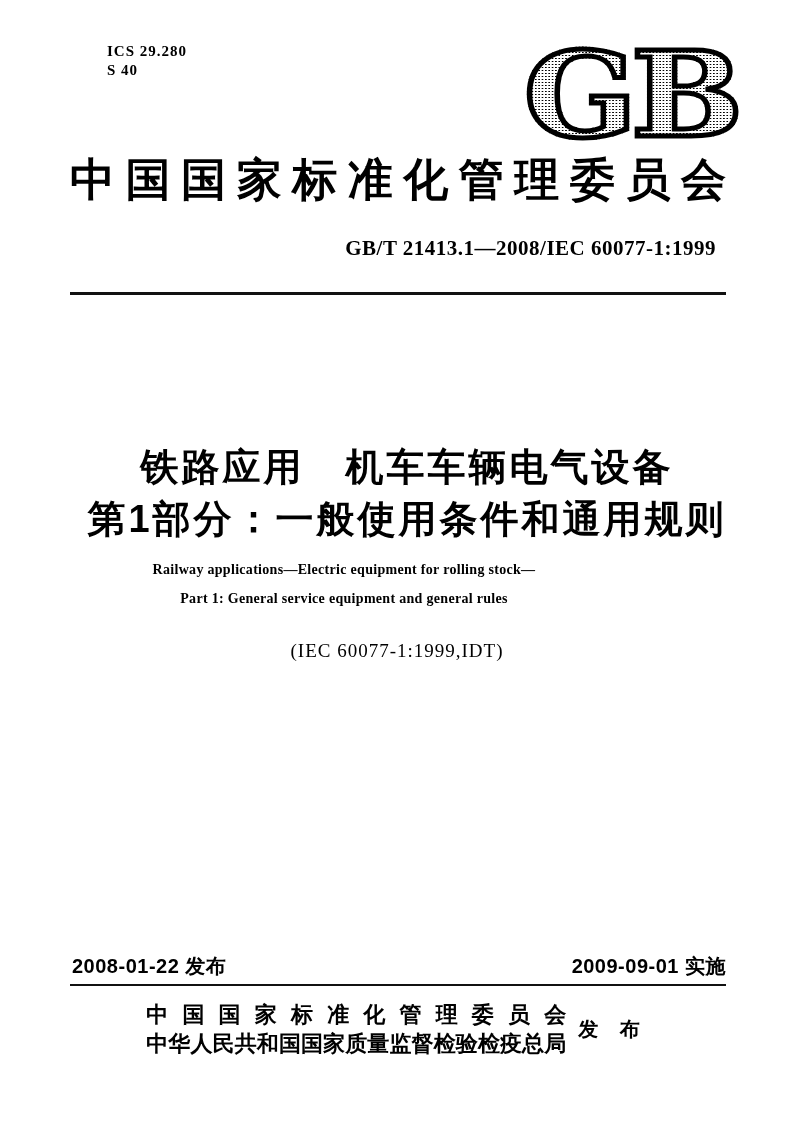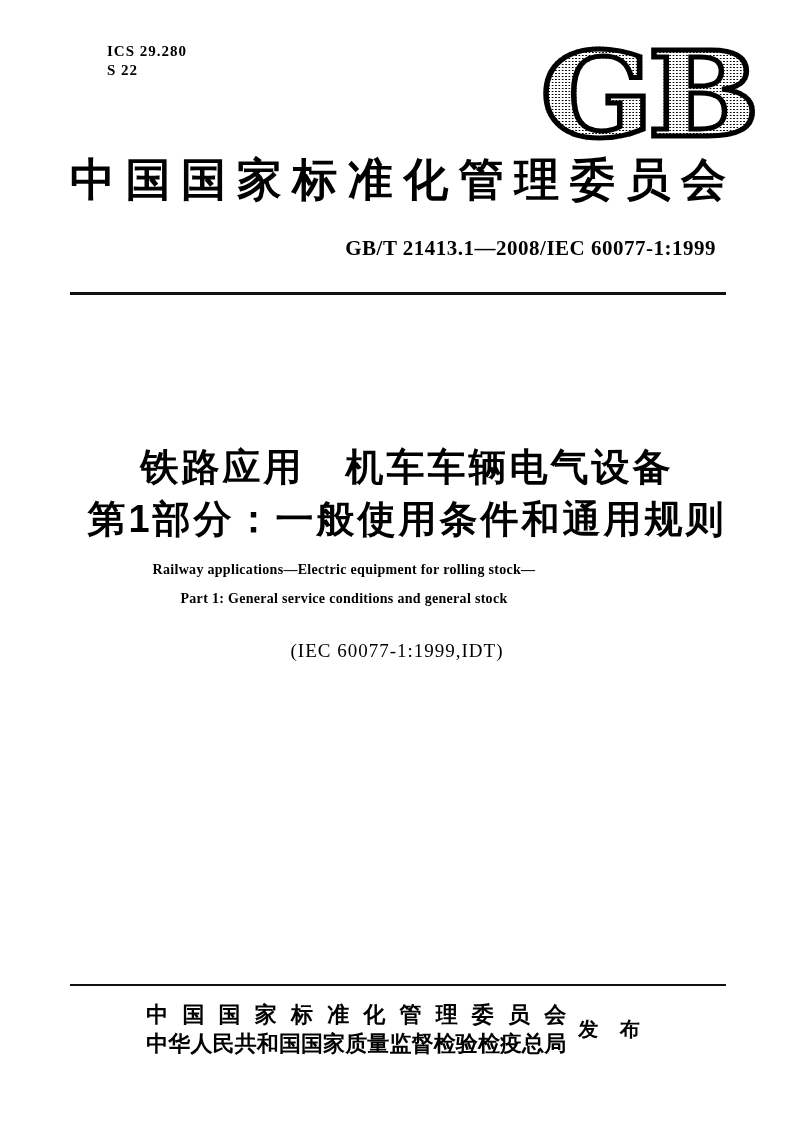"S 22" div { text: 22 -> 40 }
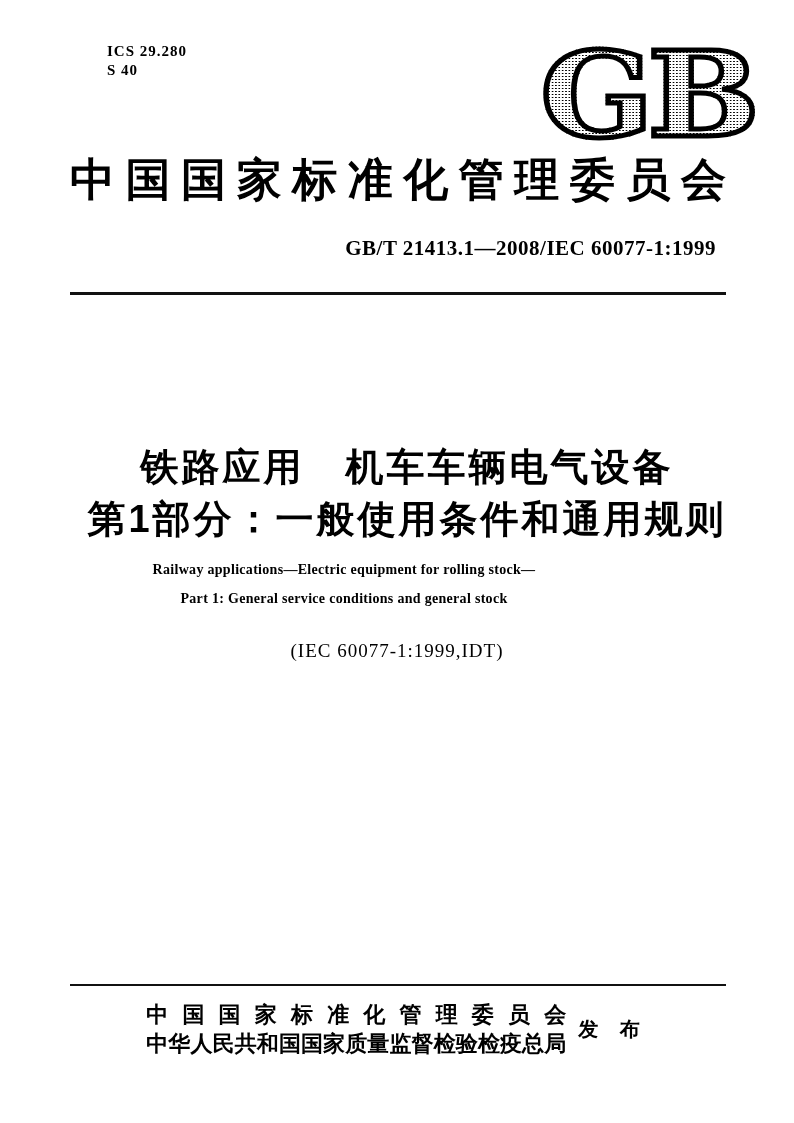"GB" .gb-logo { text-align: center -> none }
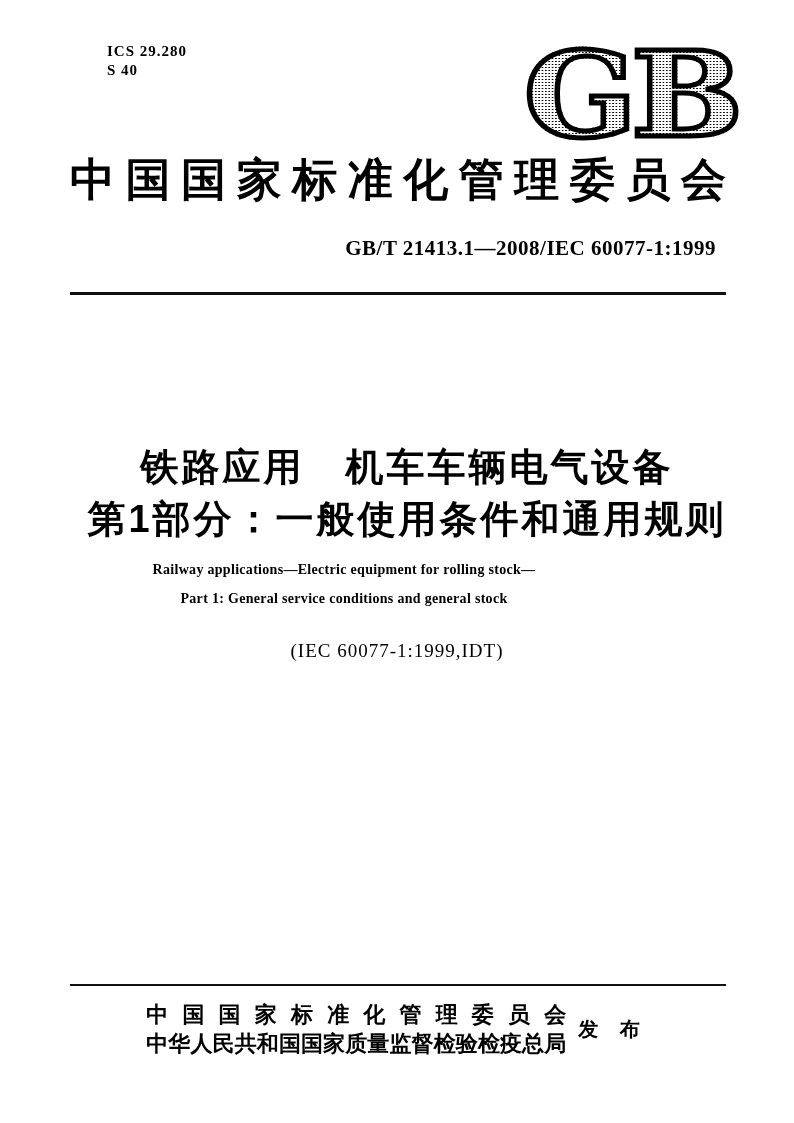"Part 1: General service conditions" div.title-en { text: conditions and general stock -> equipment and general rules }
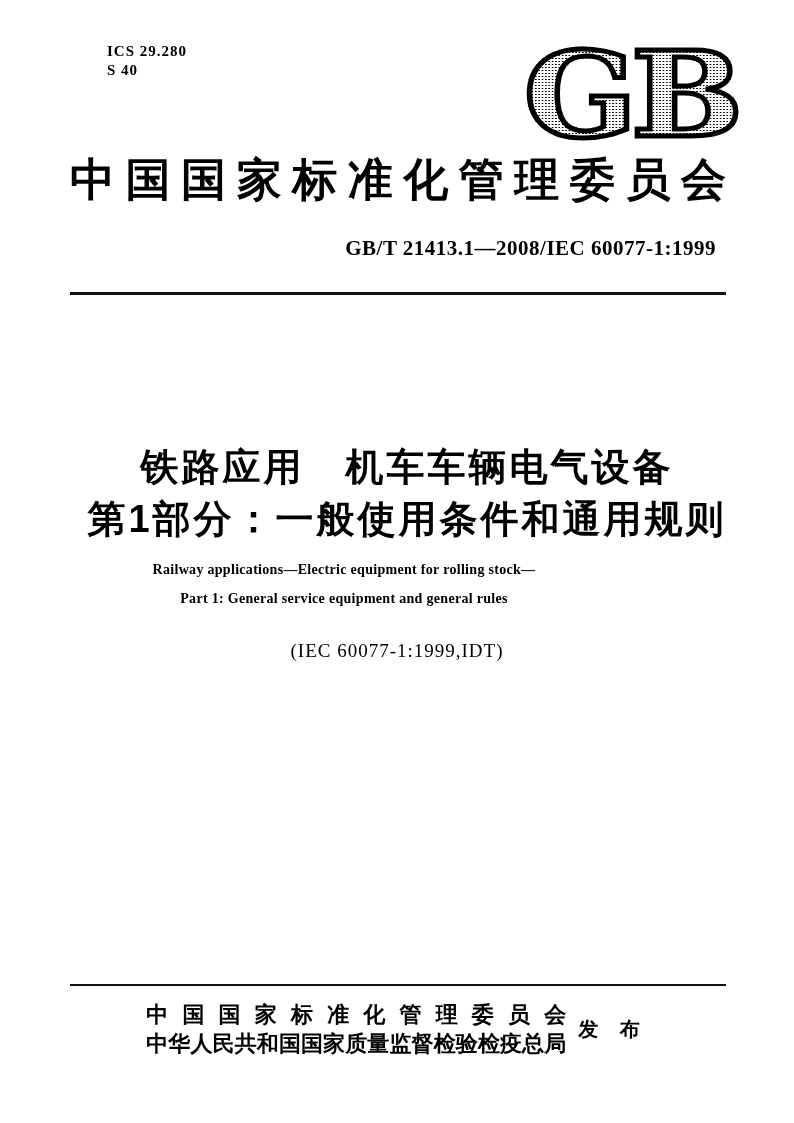"2008-01-22 发布" div.date-row { html: none -> <div> <span>2008-01-22 发布</span> <span>2009-09-01 实施</span> </div> }
